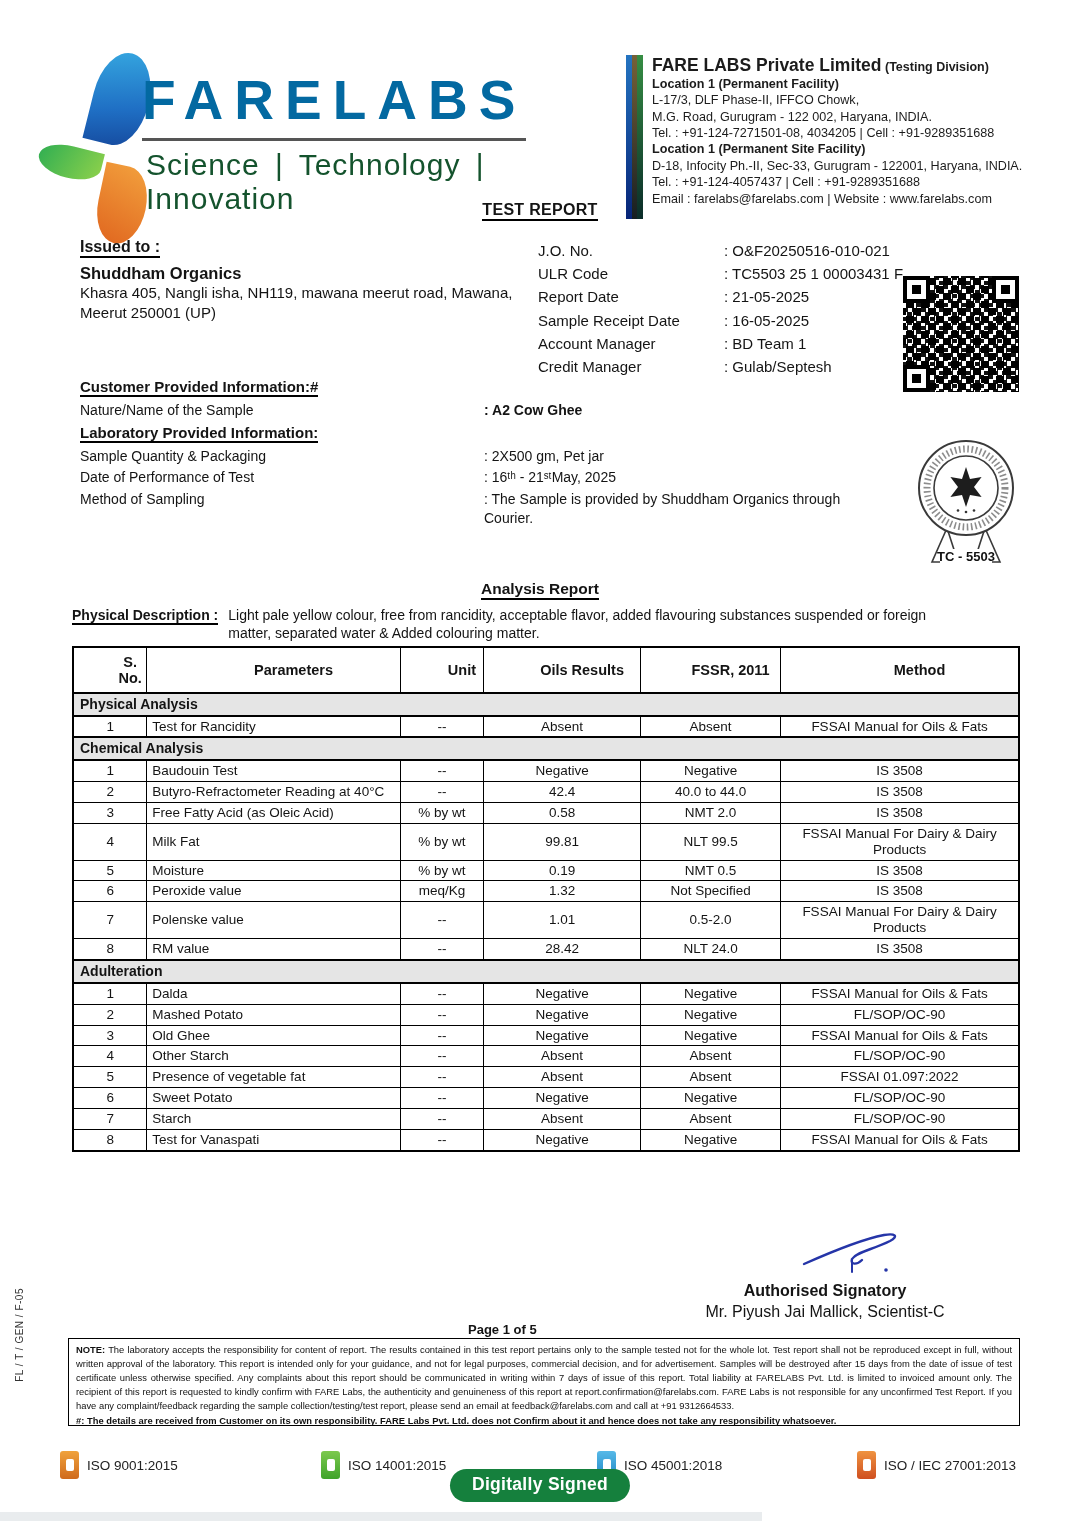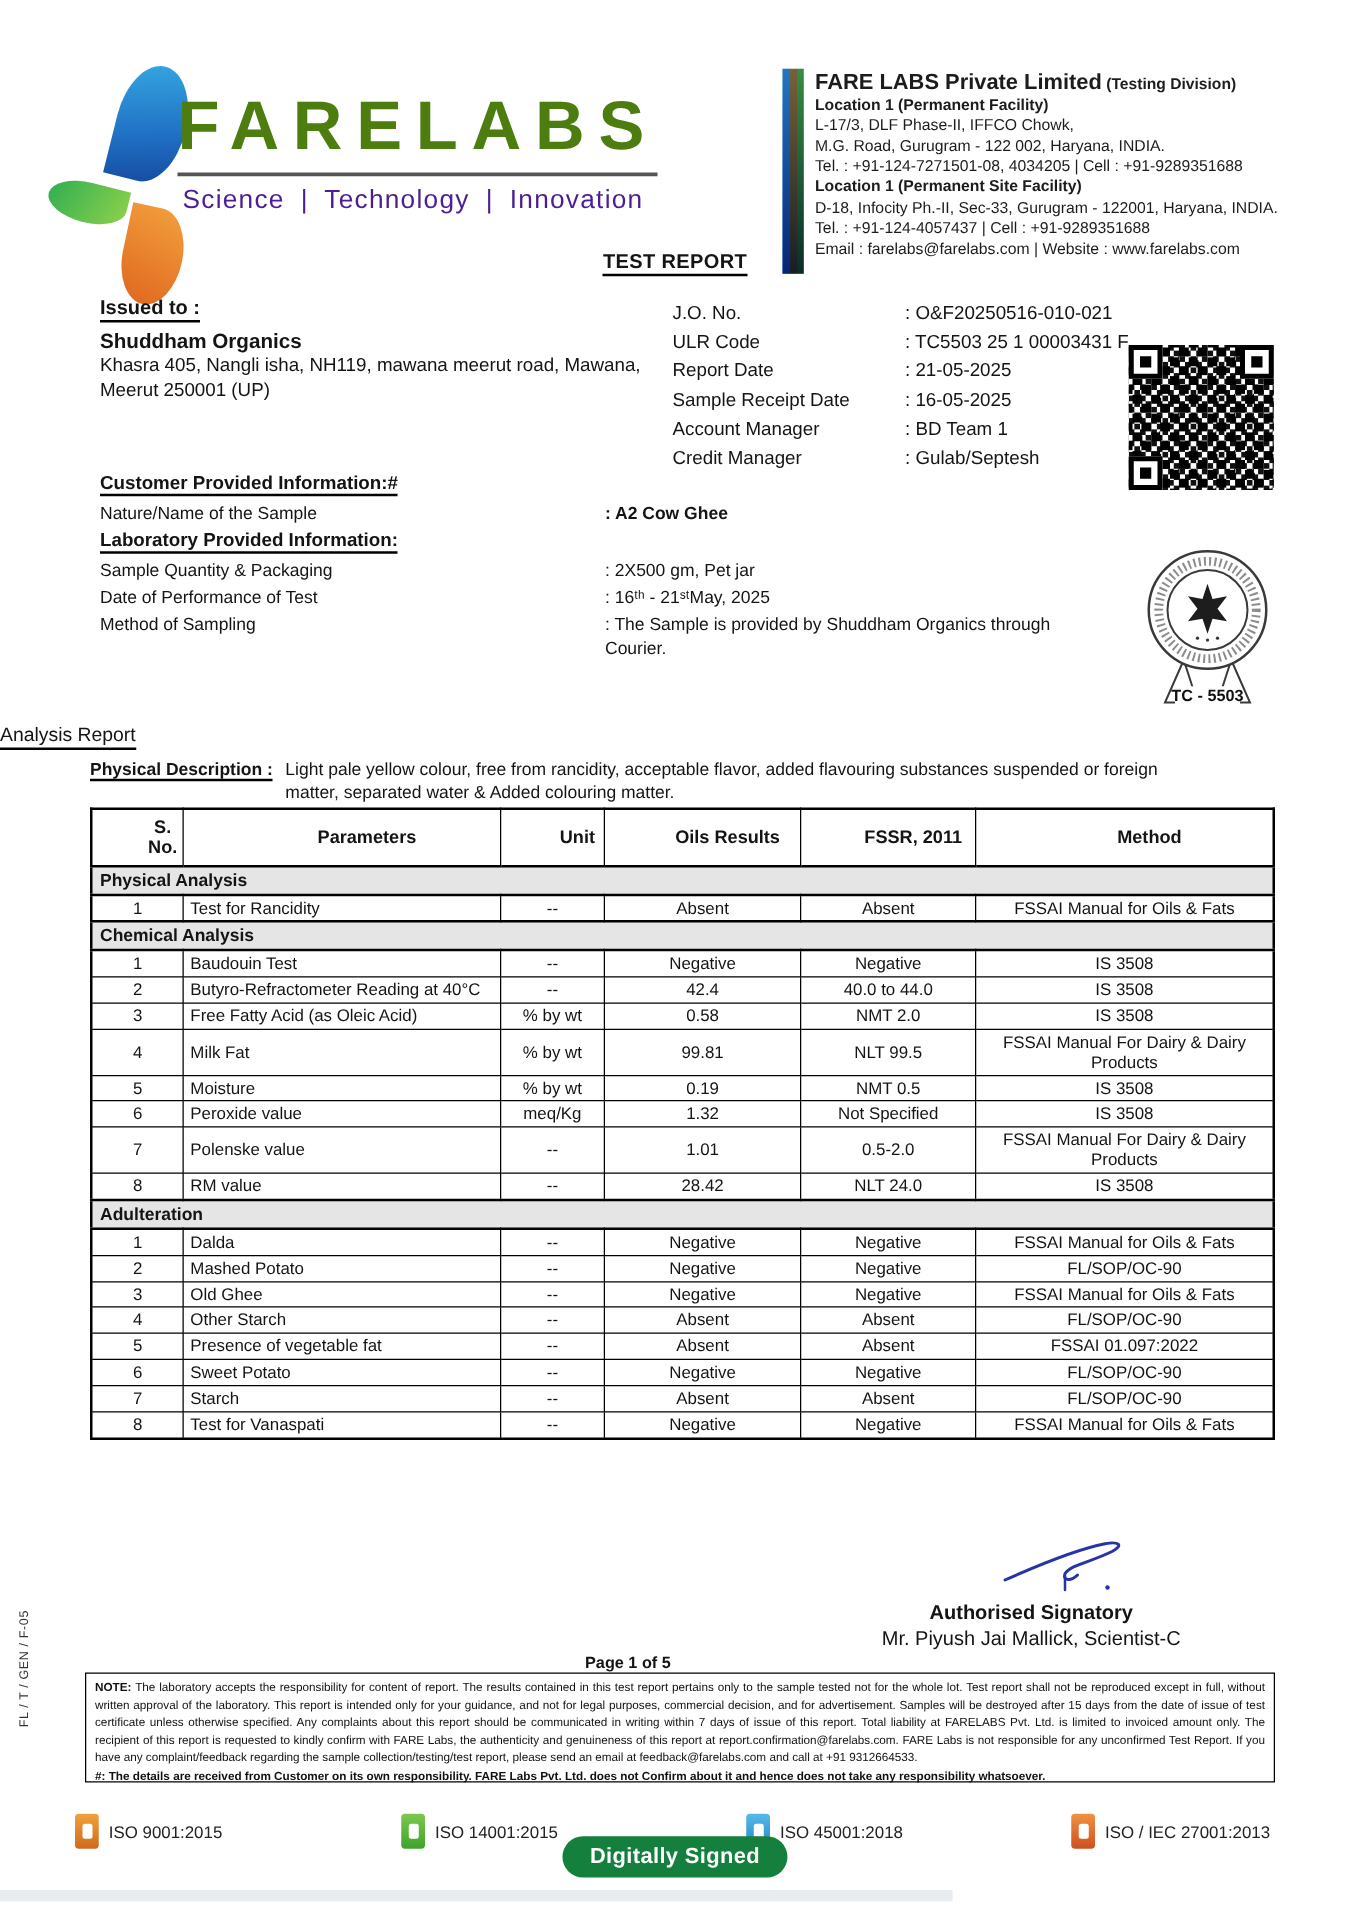"FARELABS" .logo-word { color: #4d7c0f -> #0369a1 }
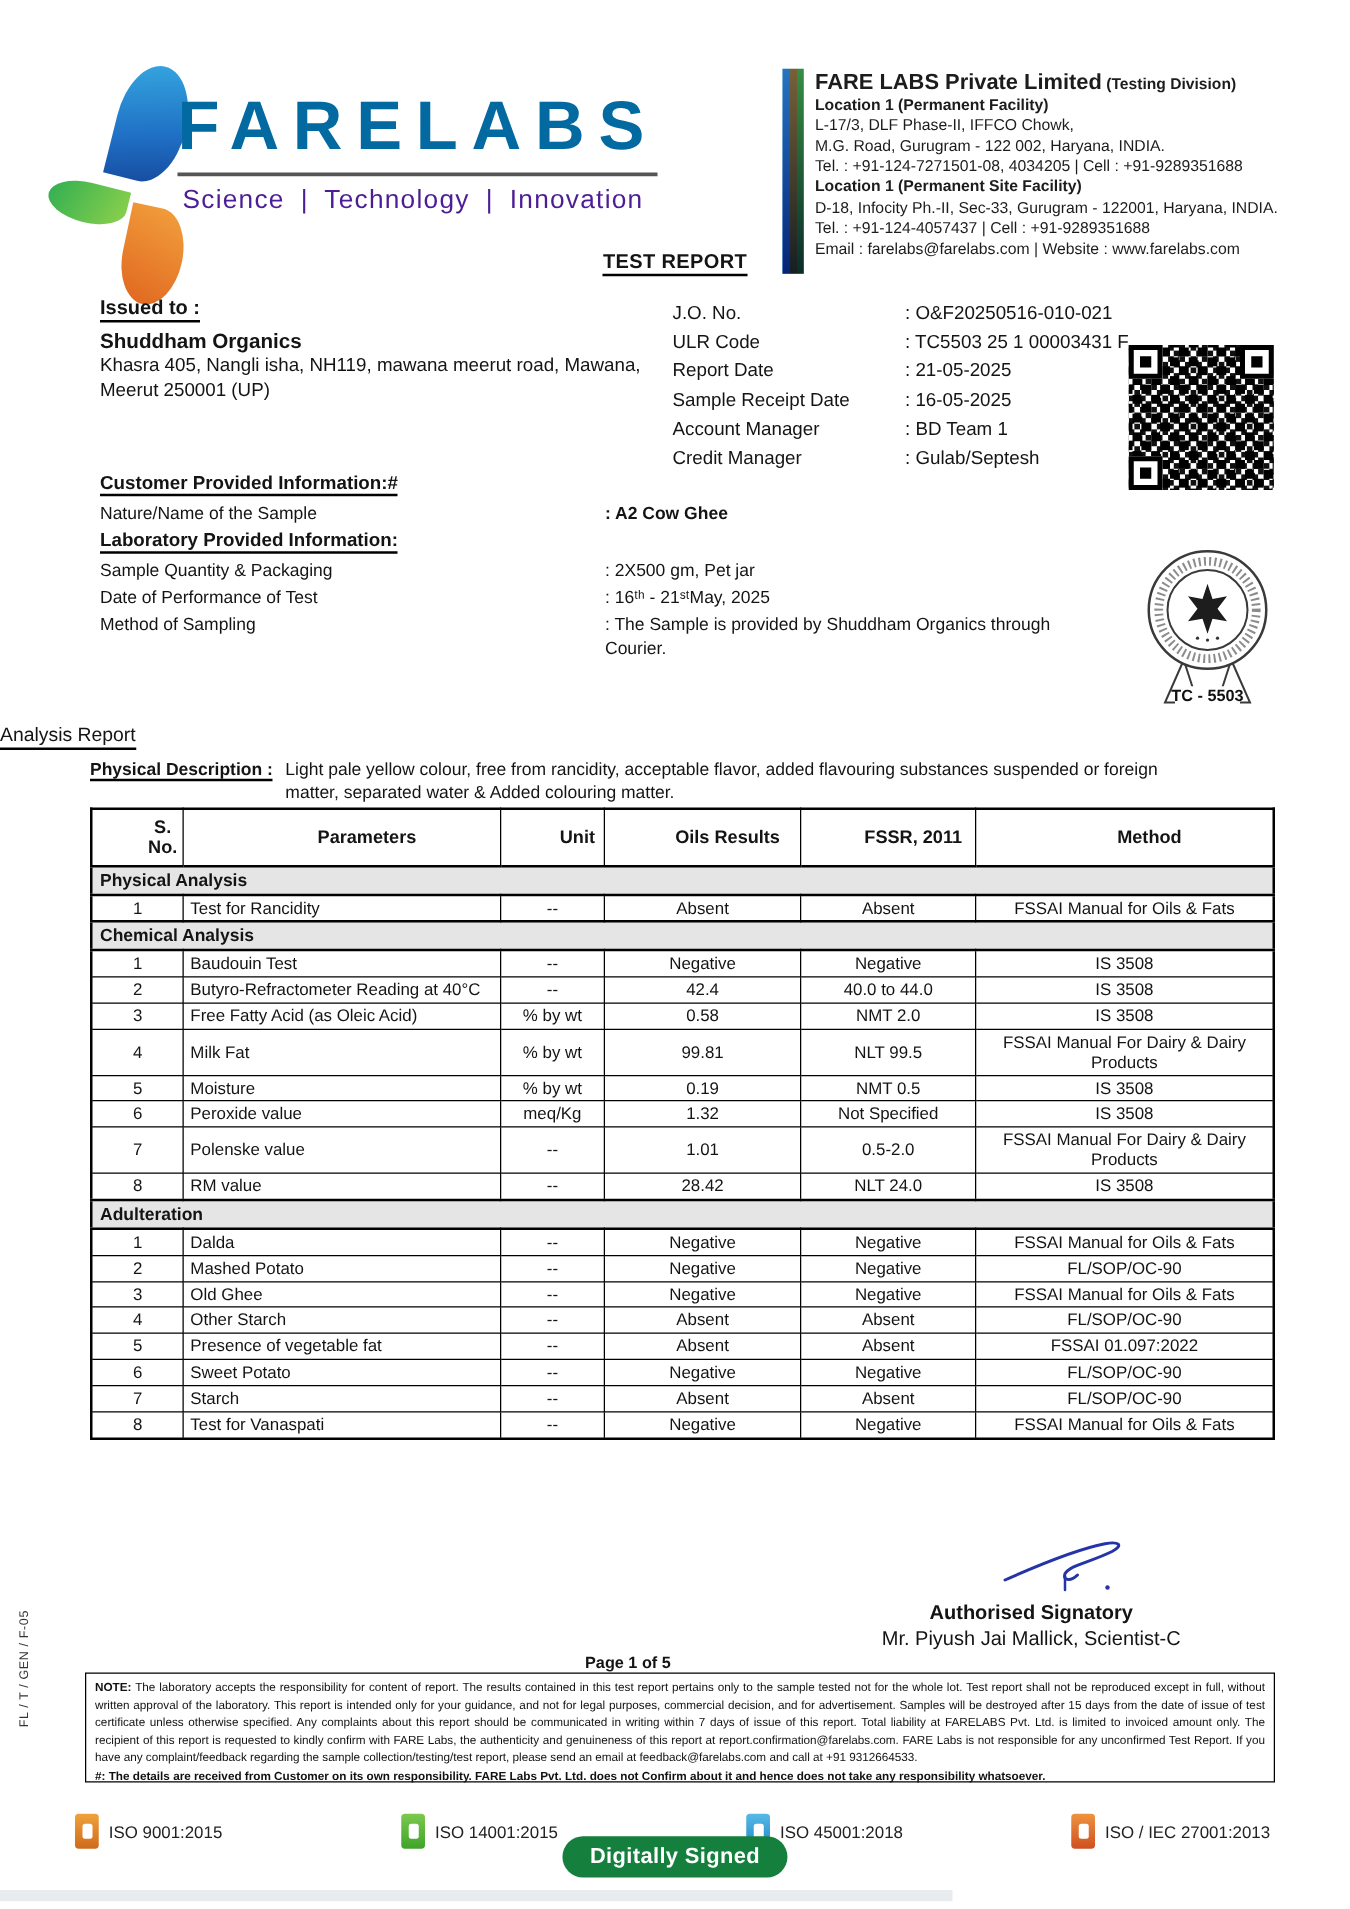"Science | Technology | Innovation" .logo-tag { color: #4c1d95 -> #14532d; font-size: 21px -> 30px }
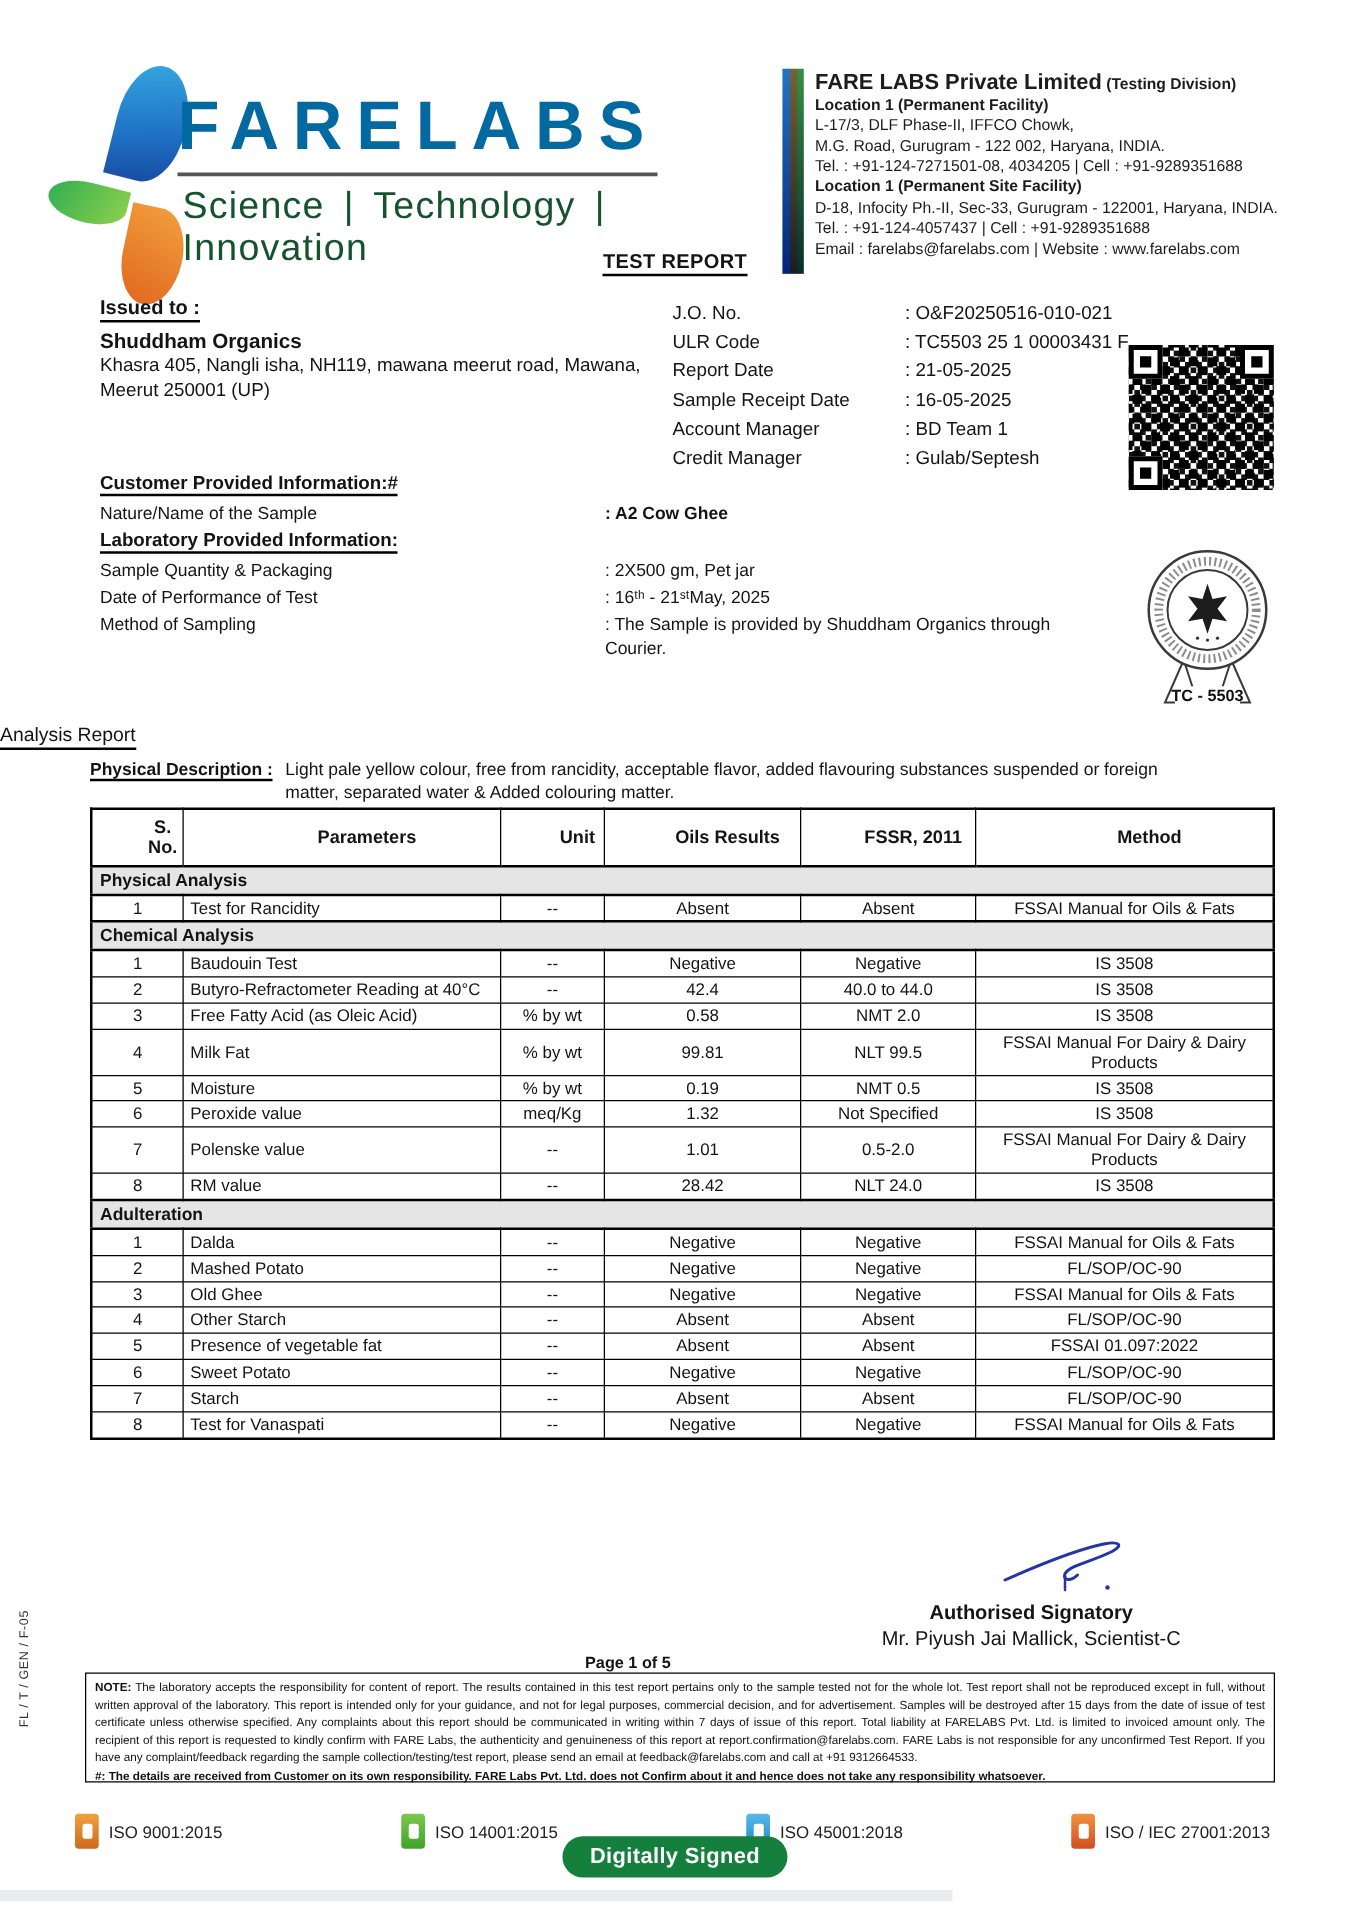"Analysis Report" .analysis-h { font-weight: 400 -> 700; text-align: none -> center }
